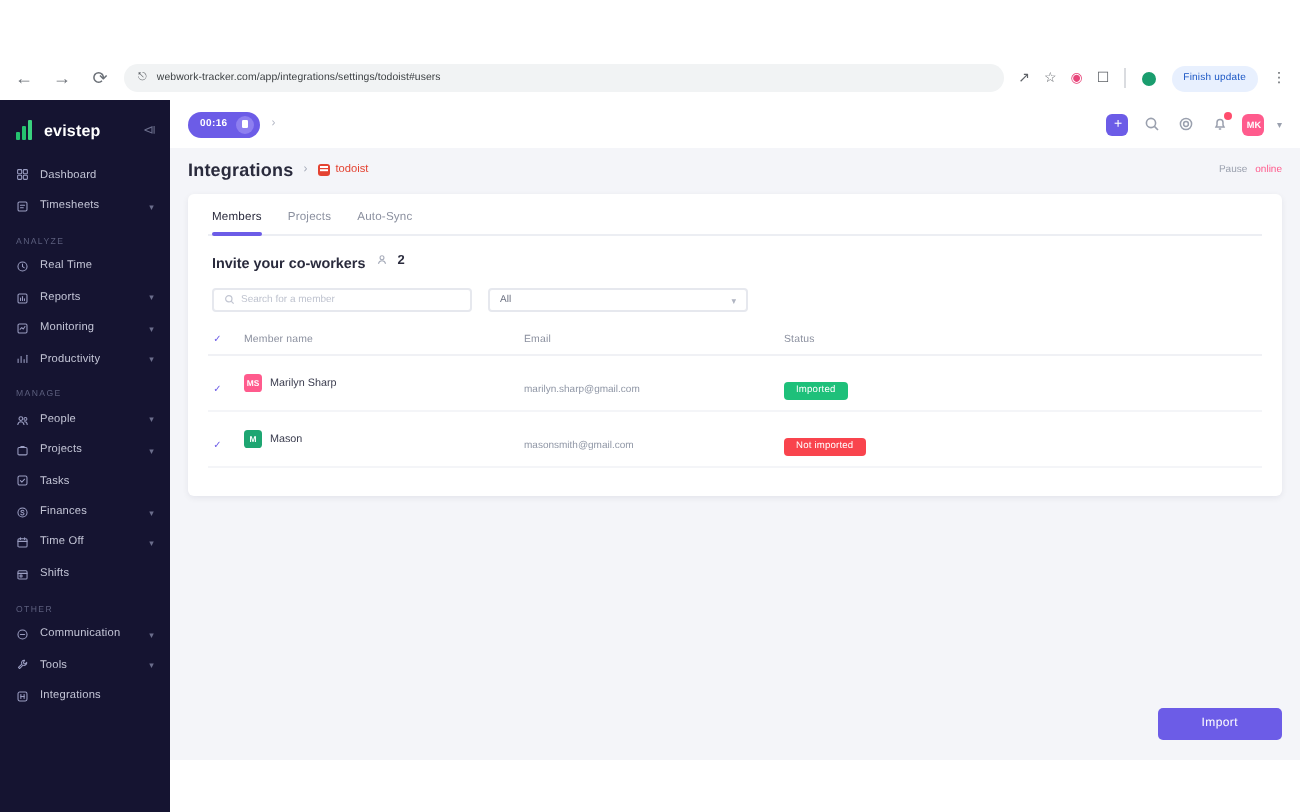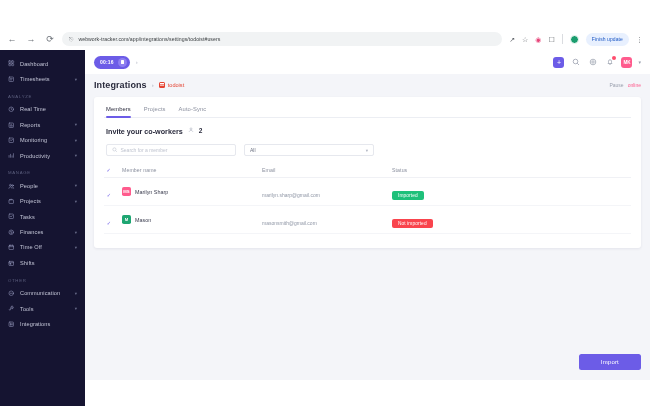"evistep" div.brand { html: none -> <div> <div> <span> <i></i> <i></i> <i></i> </span> <span>evistep</span> </div> <span>⧏</span> </div> }
